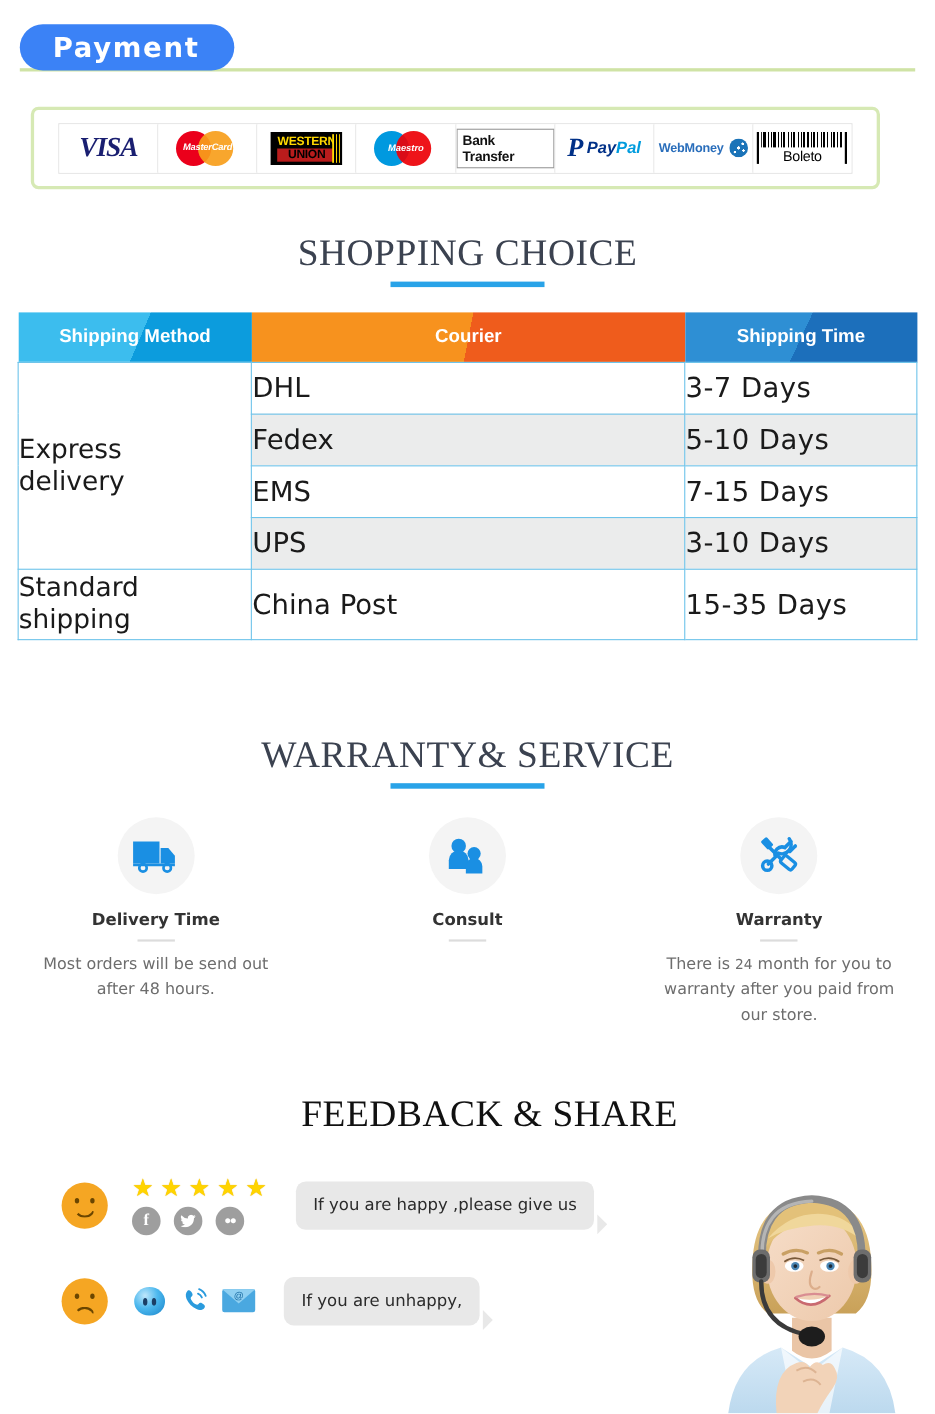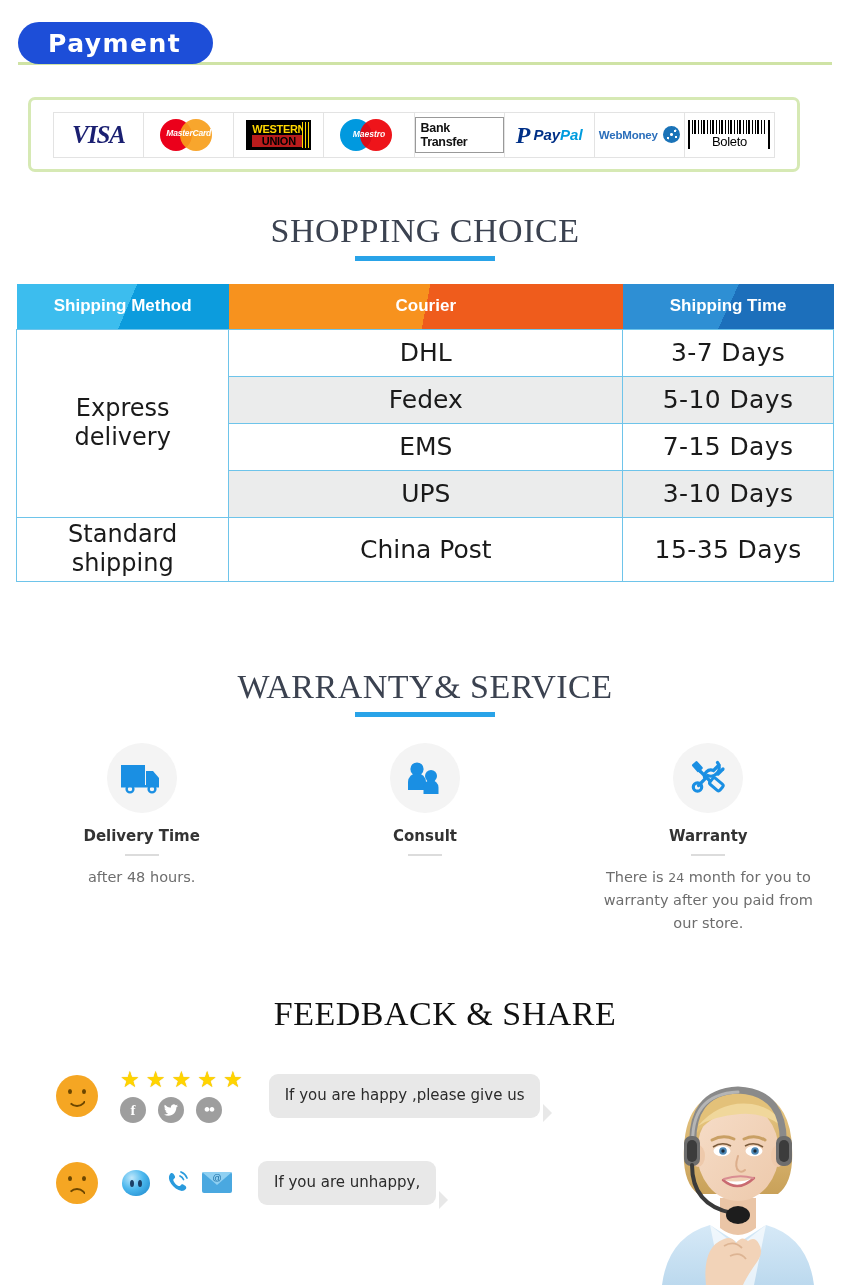"Payment" .payment-badge { background: #1d4ed8 -> #3b82f6 }
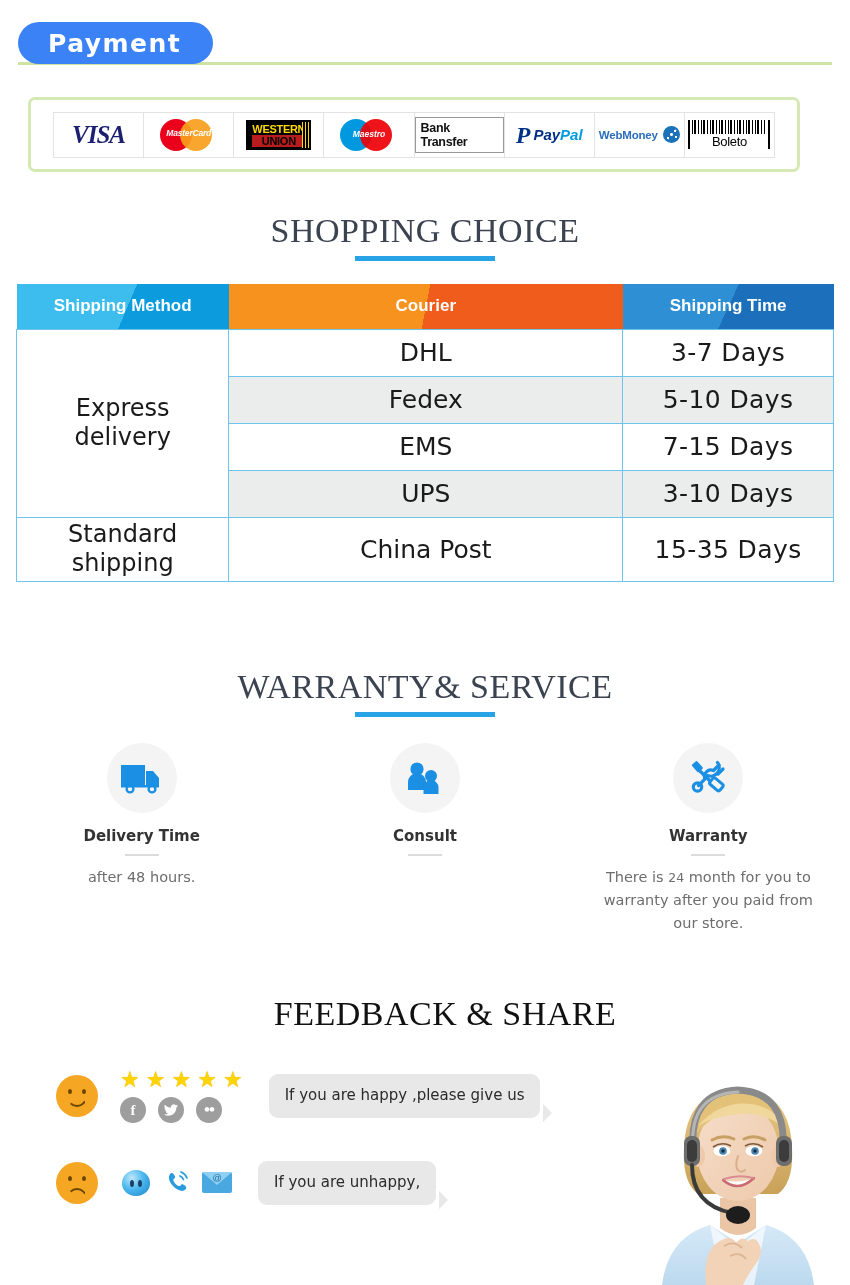"DHL" table.ship td { text-align: center -> none }
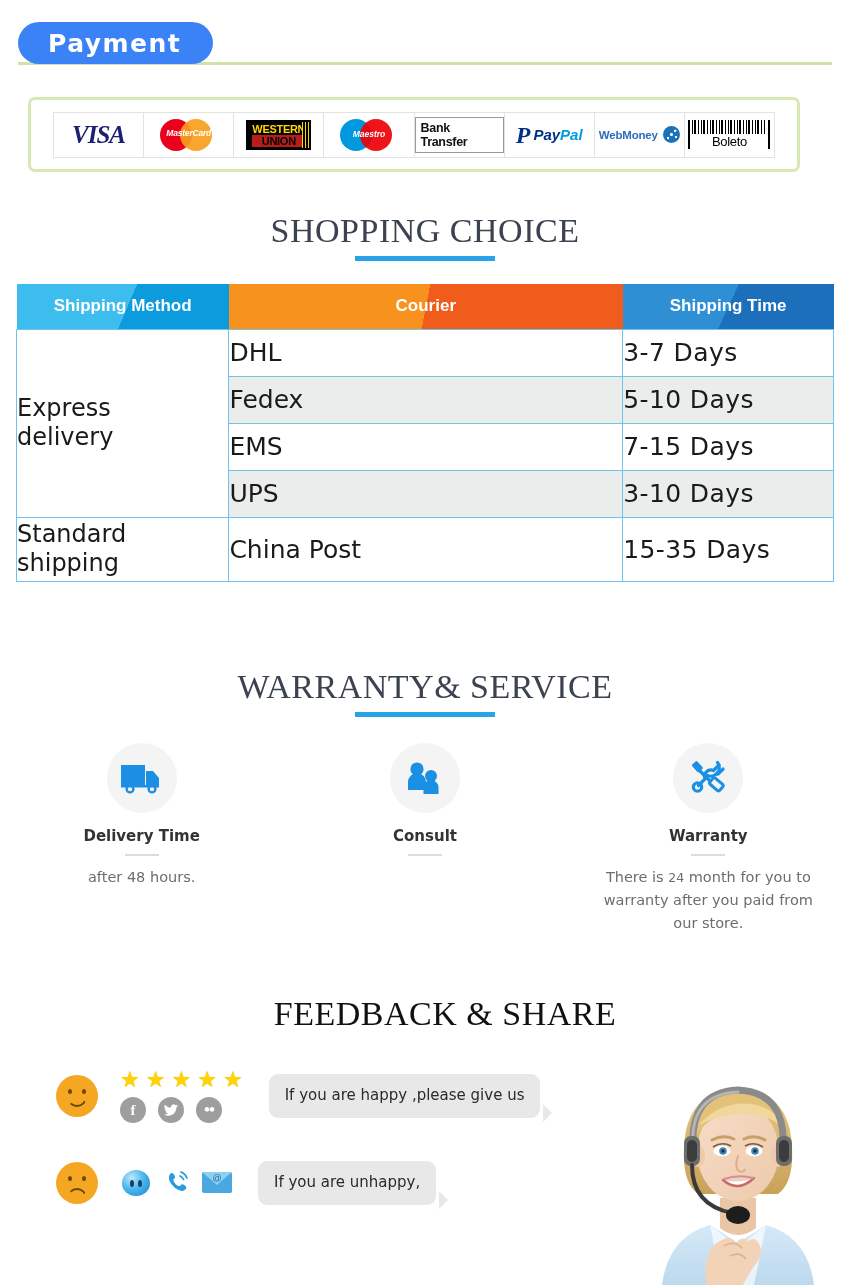"Most orders will be send" div { html: none -> <div>Most orders will be send out</div> }
